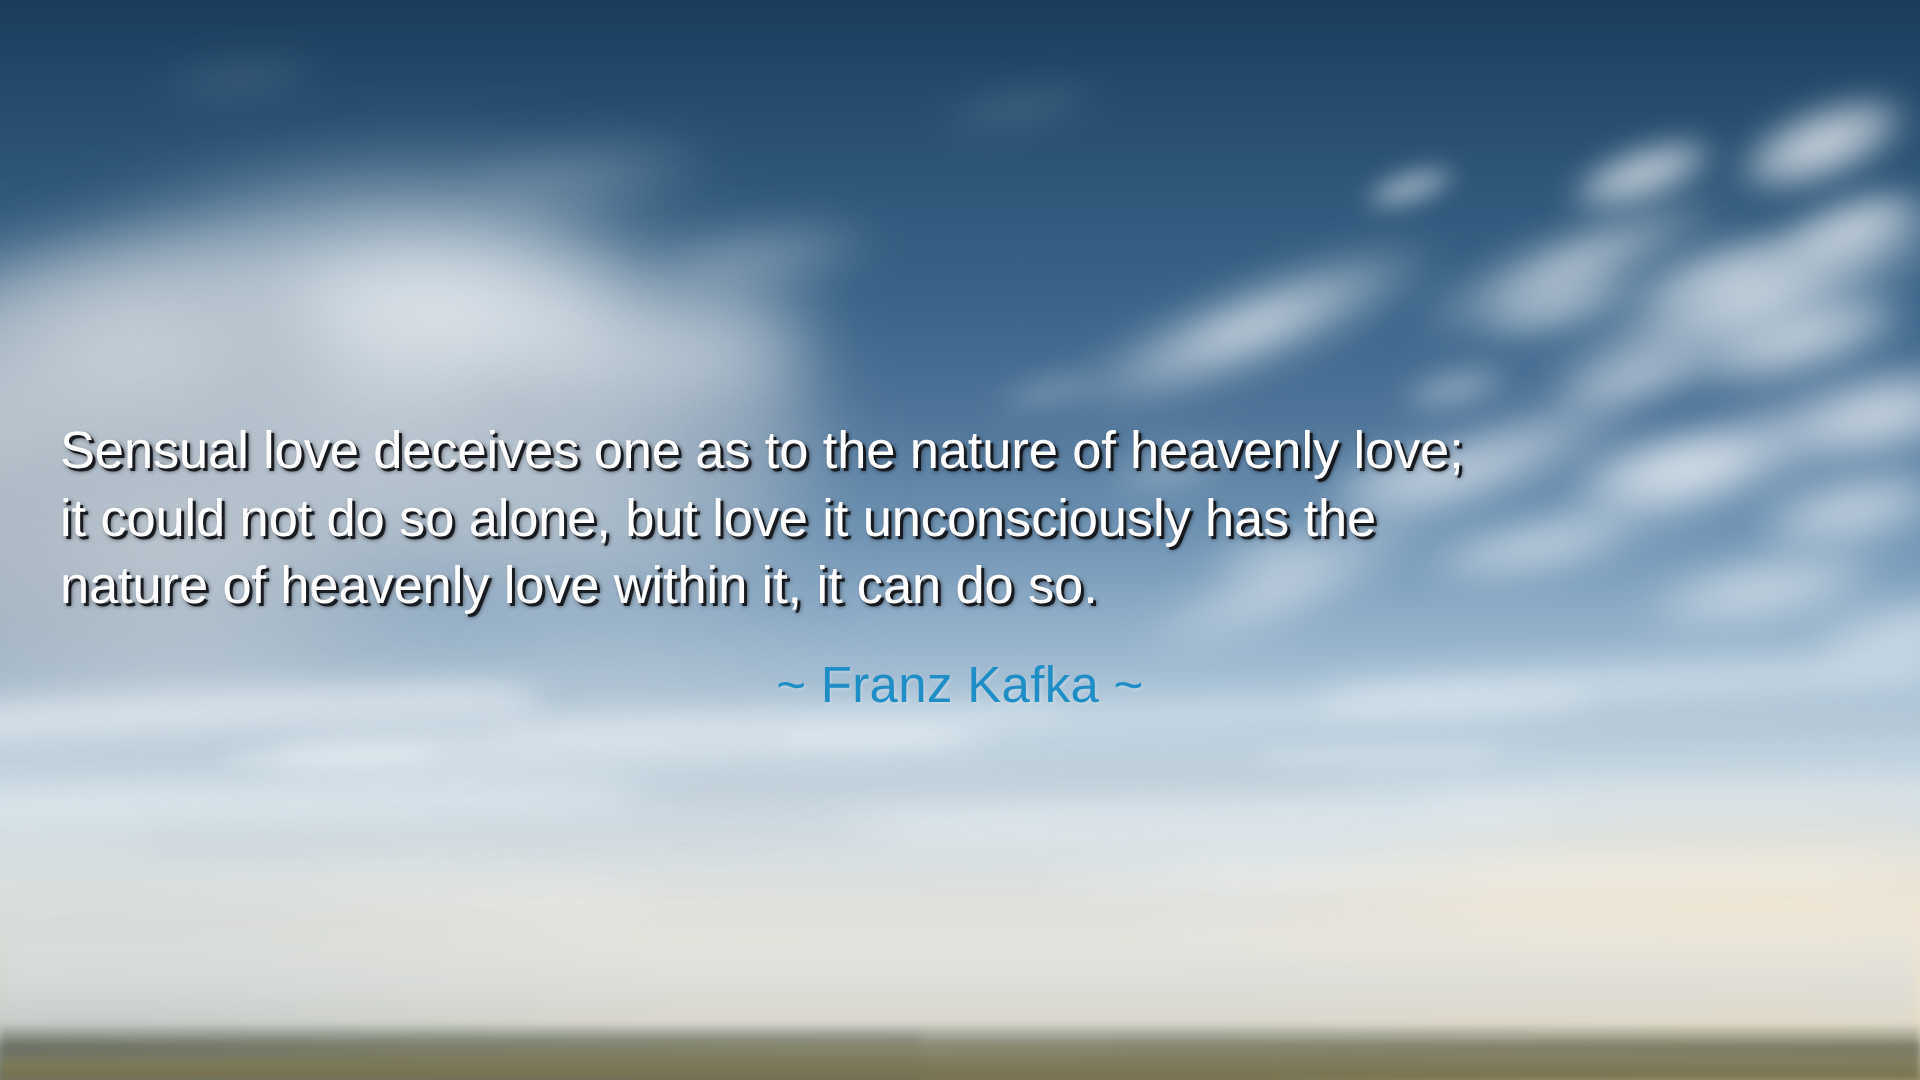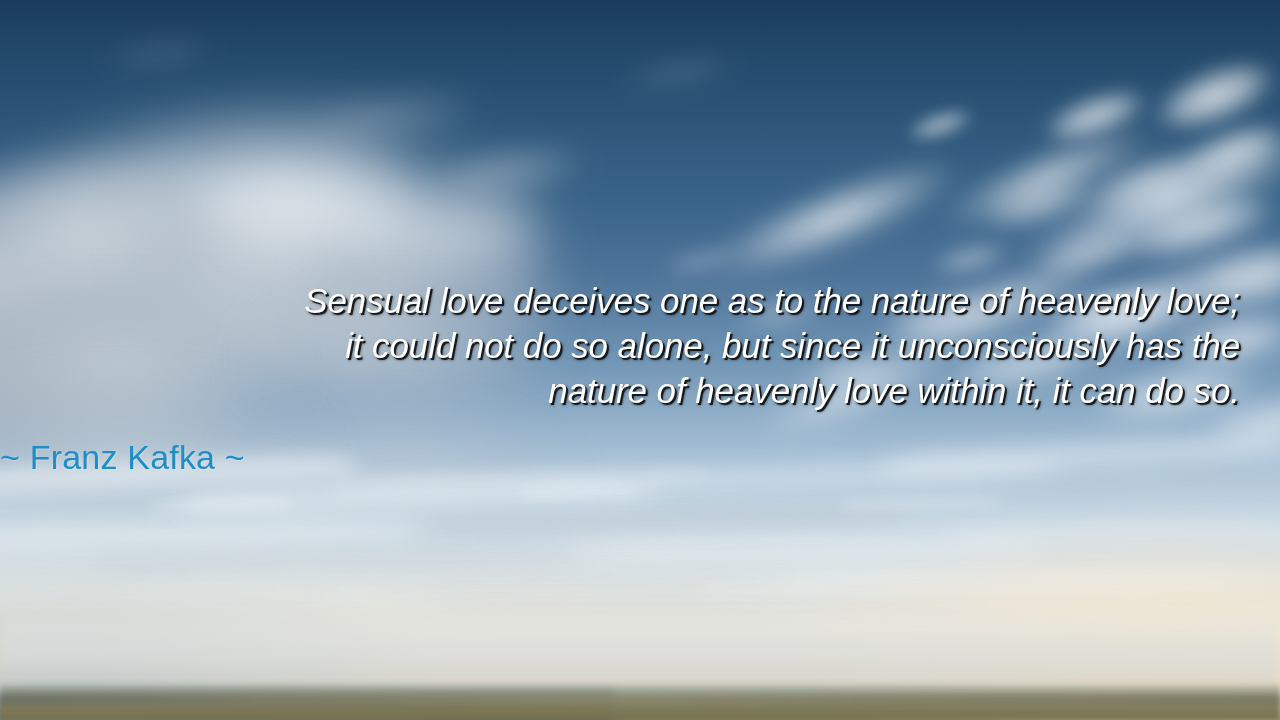"Sensual love deceives one as" .quote-block { font-style: italic -> none; text-align: right -> left }
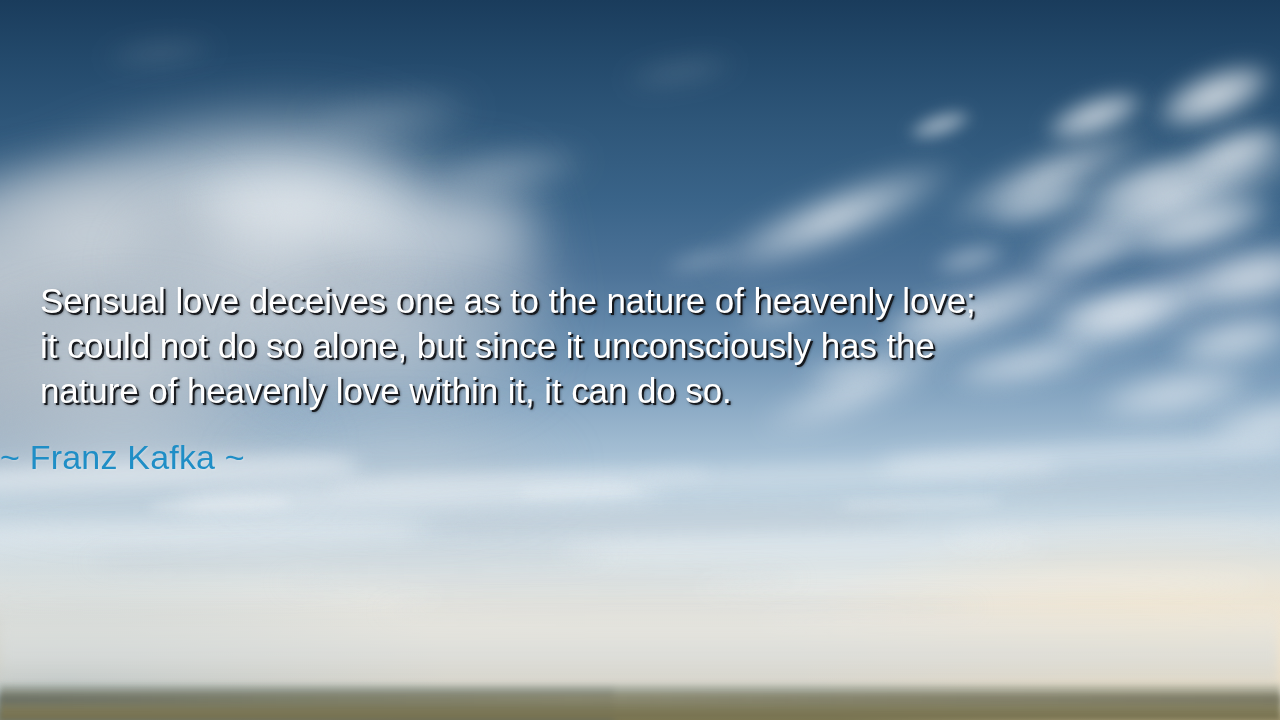"it could not do so" div.quote-line { text: since -> love }
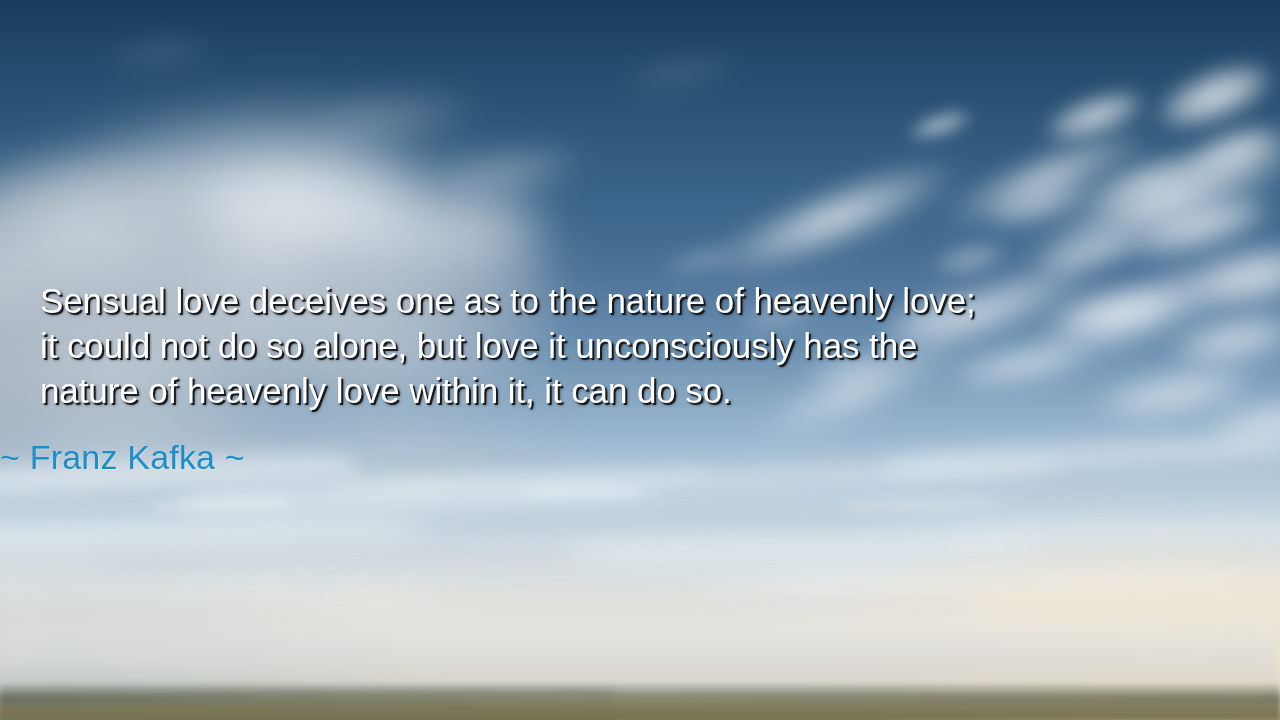"~ Franz Kafka ~" .attribution { text-align: none -> center }
